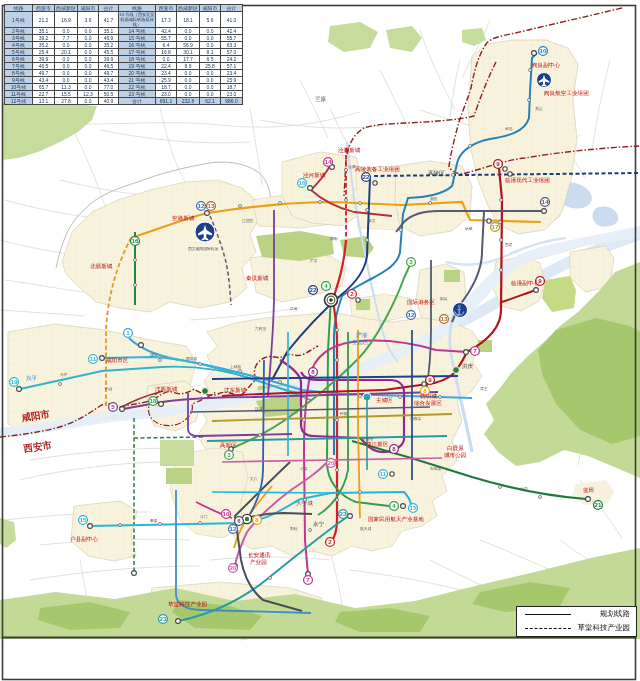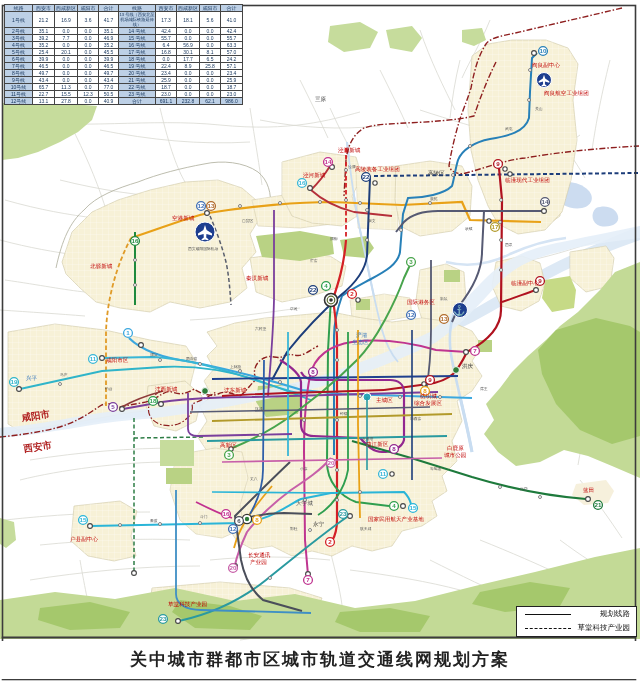"关中城市群都市区城市轨道交通线网规划方案" div { html: <div>关中城市群都市区城市轨道交通线网规划方案</div> -> none }
